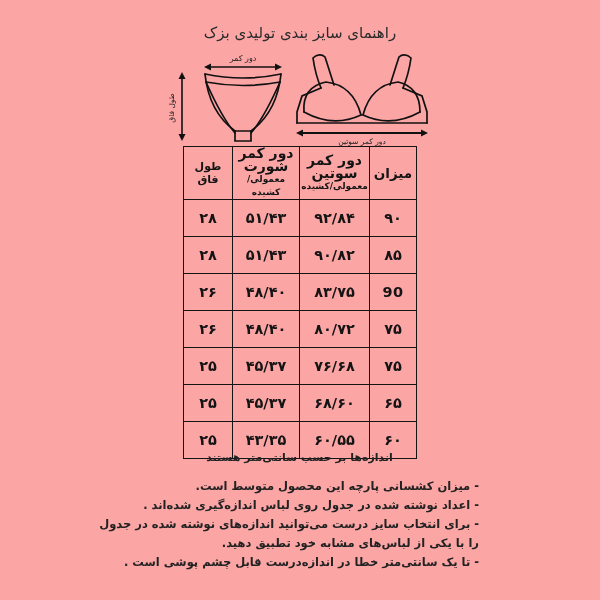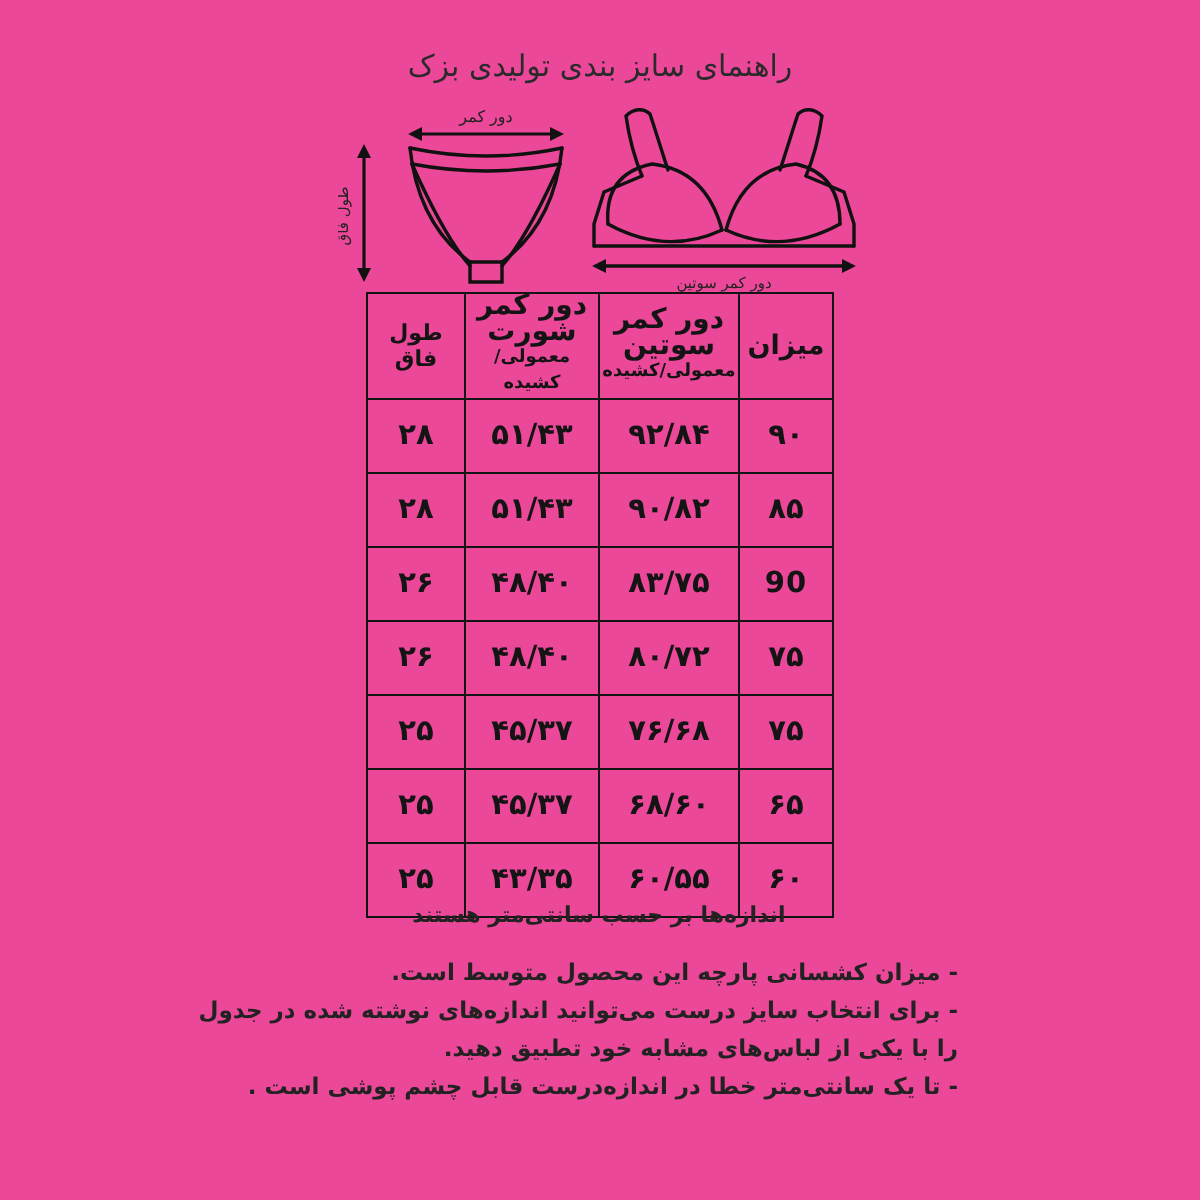"راهنمای سایز بندی تولیدی بزک" .page { background: #ec4899 -> #fca5a5 }
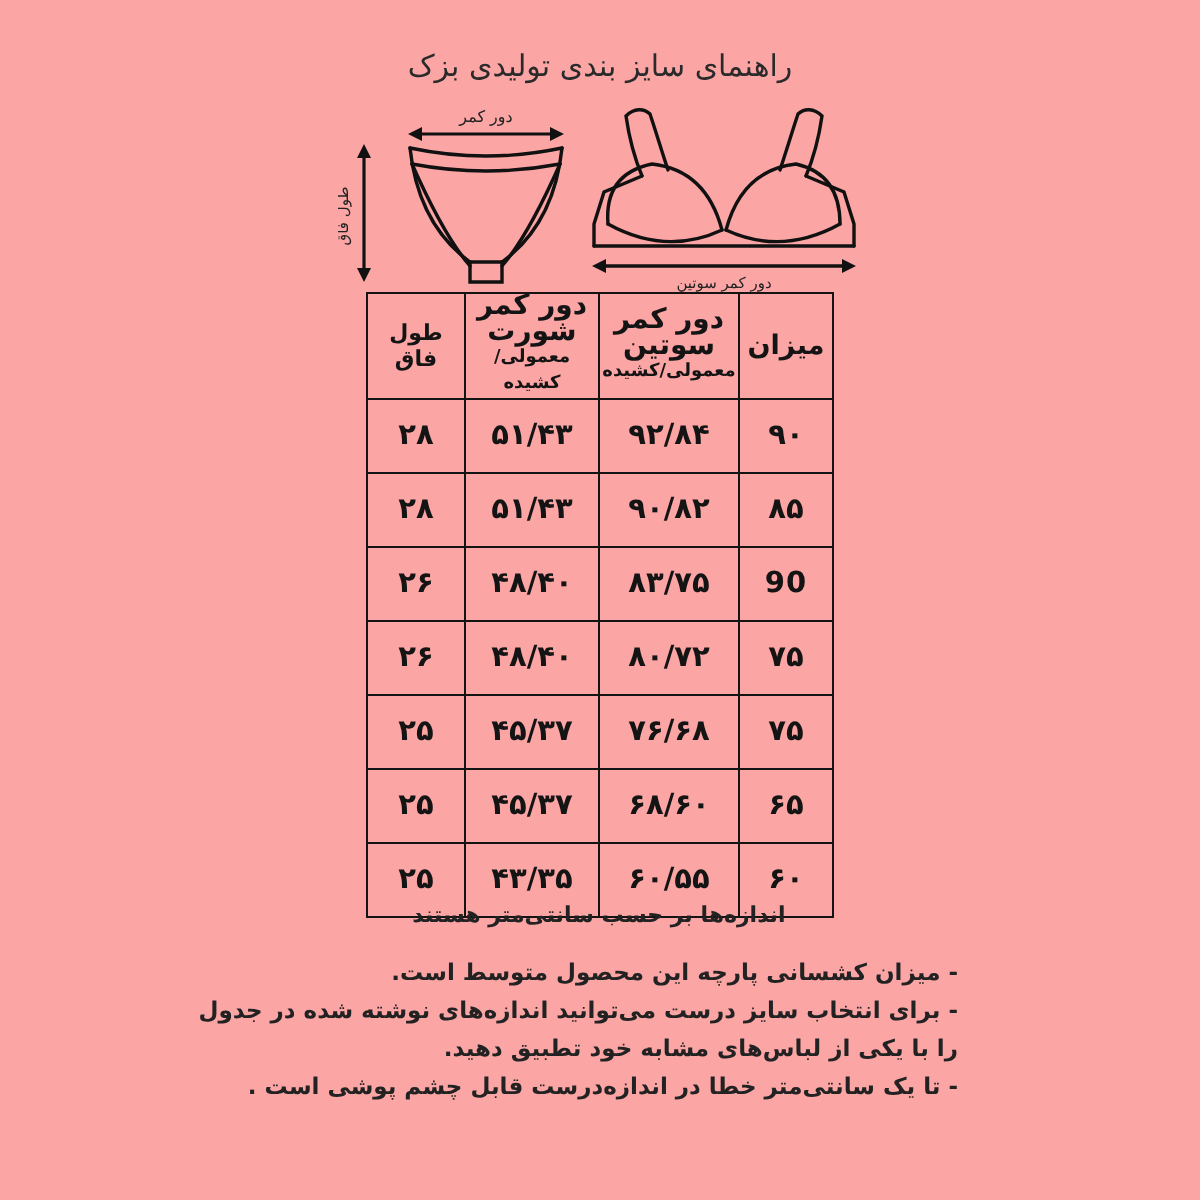"- اعداد نوشته شده در" div.note-line { html: none -> <div>- اعداد نوشته شده در جدول روی لباس اندازه‌گیری شده‌اند .</div> }
